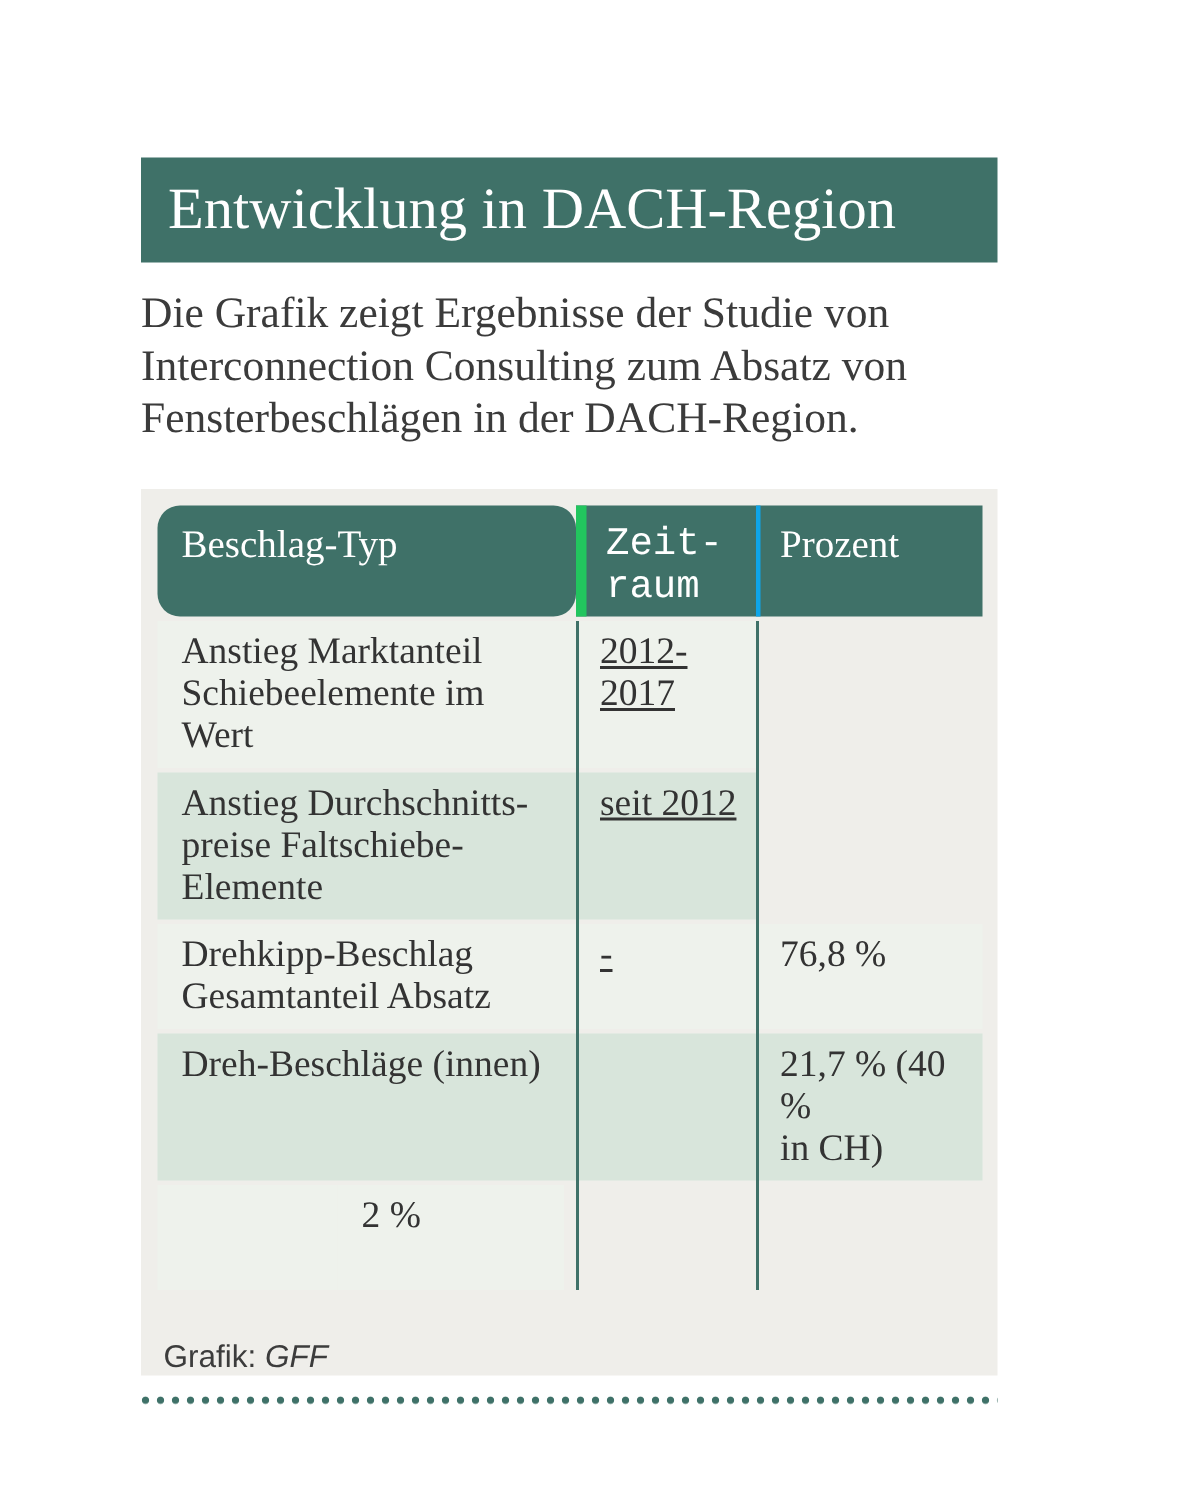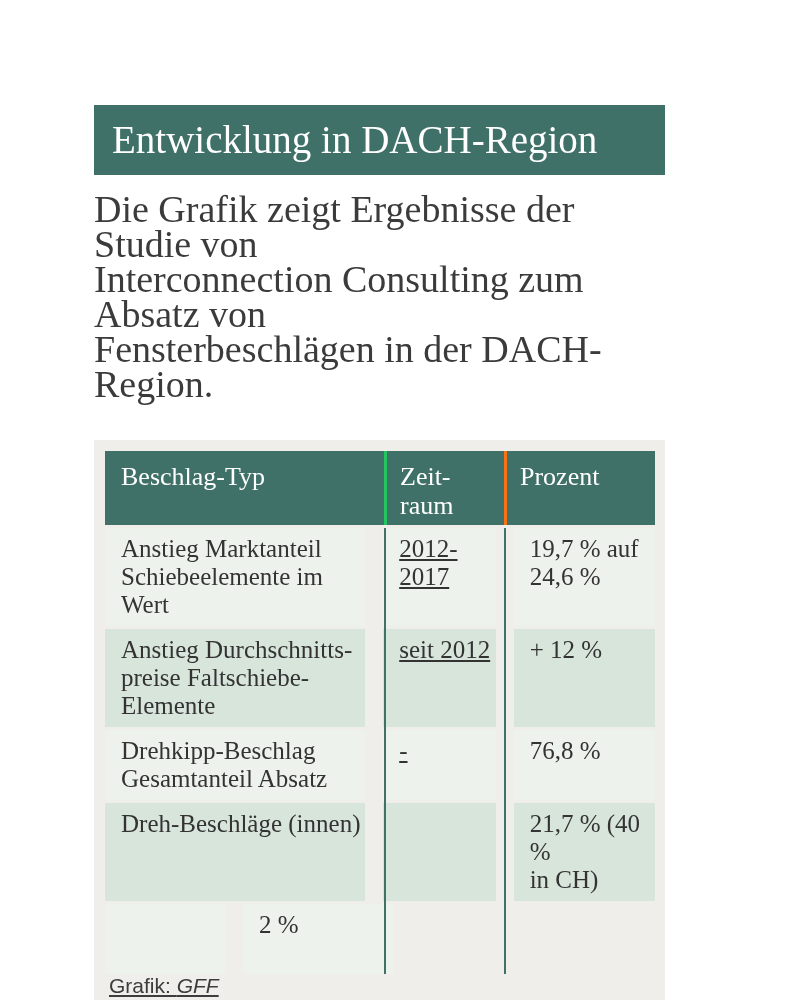"Die Grafik zeigt Ergebnisse der" .intro { font-size: 38px -> 29px }
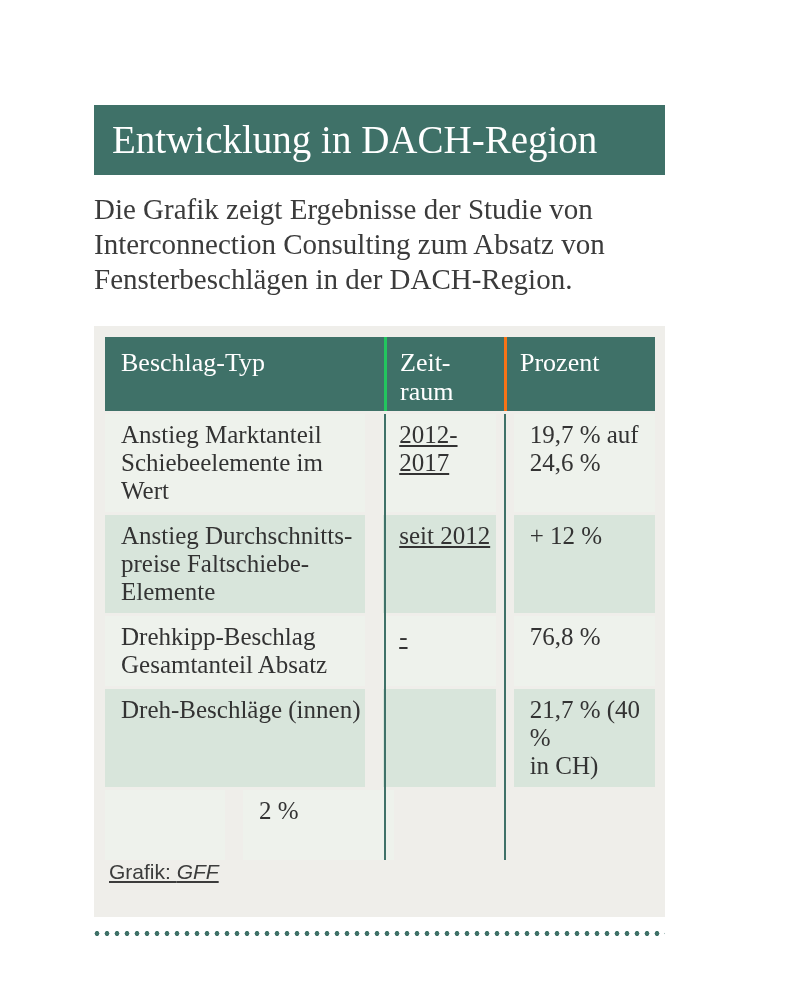"Beschlag-Typ" .hc.c1 { border-radius: none -> 15px }
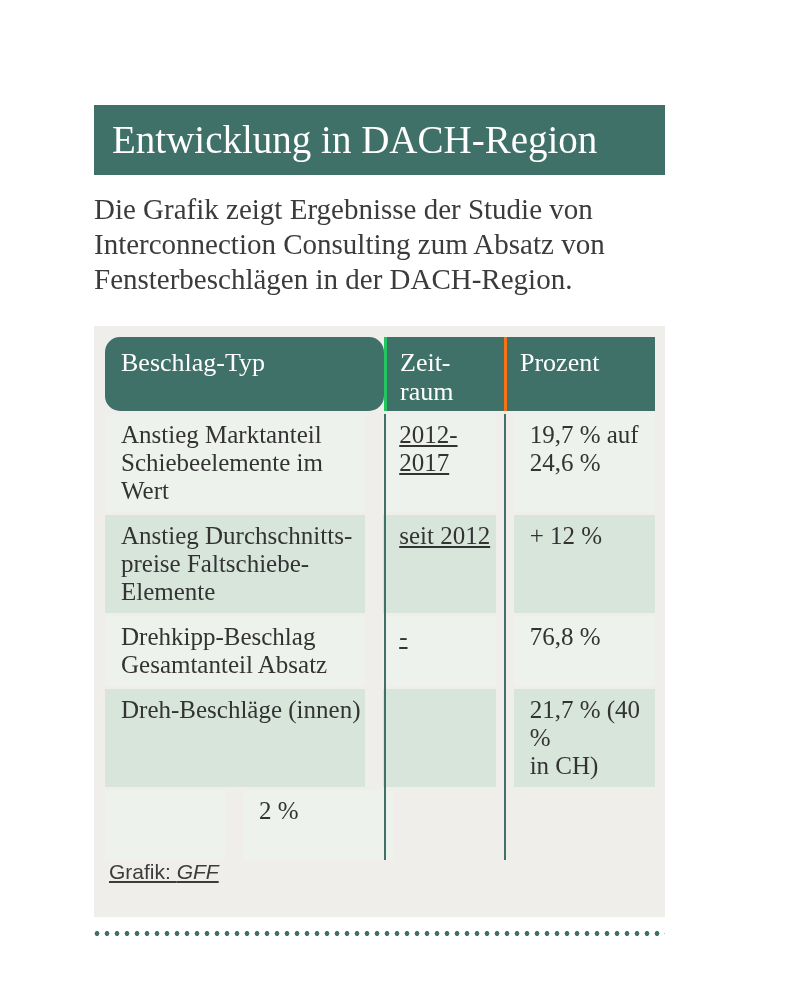"Zeit-" .hc.c2 { border-left: 3px solid #22c55e -> 7px solid #22c55e; font-family: none -> Liberation Mono, monospace }
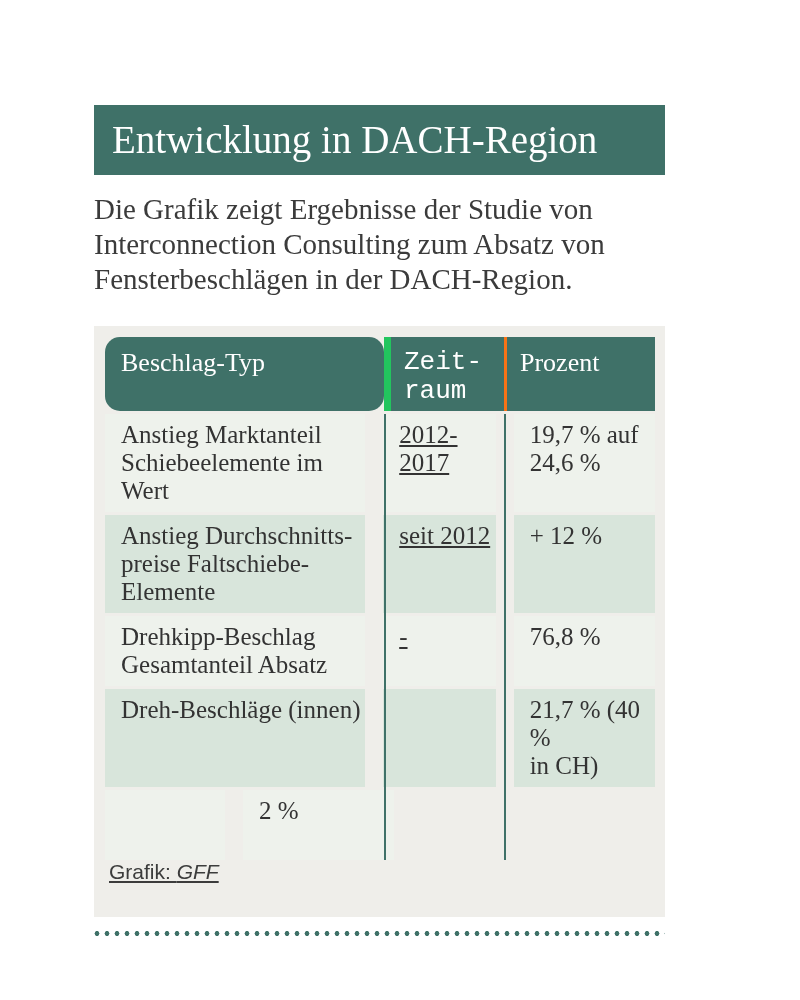"Prozent" .hc.c3 { border-left: 3px solid #f97316 -> 3px solid #0ea5e9 }
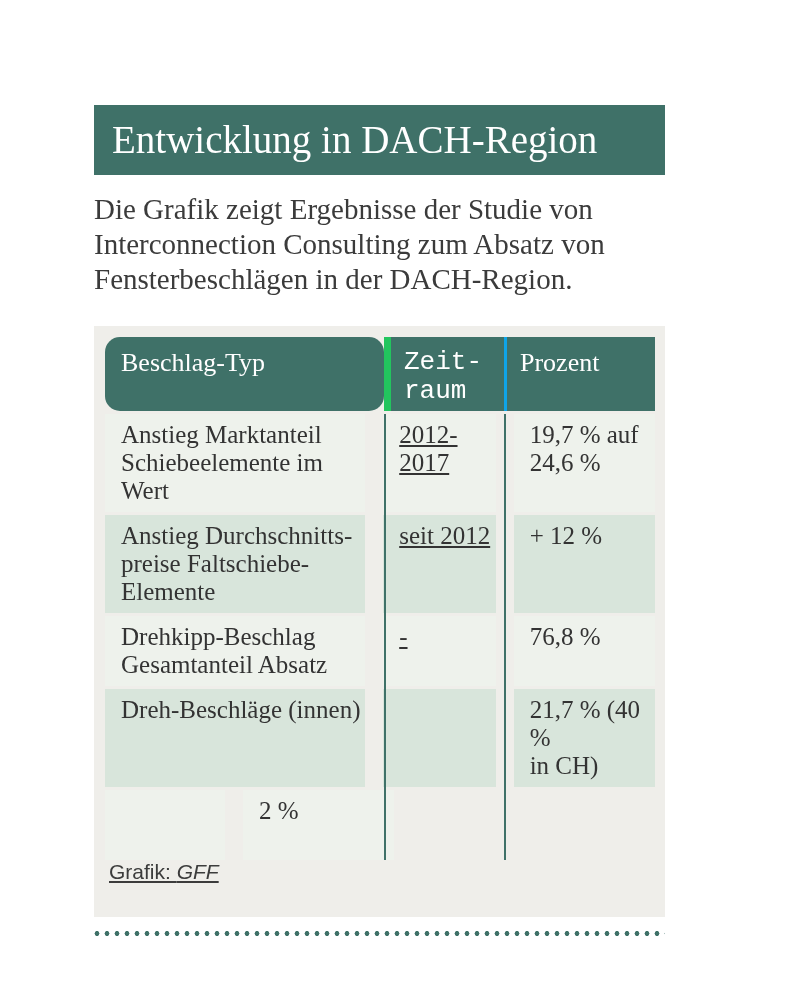"Anstieg Marktanteil" .trow { gap: 18px -> none }
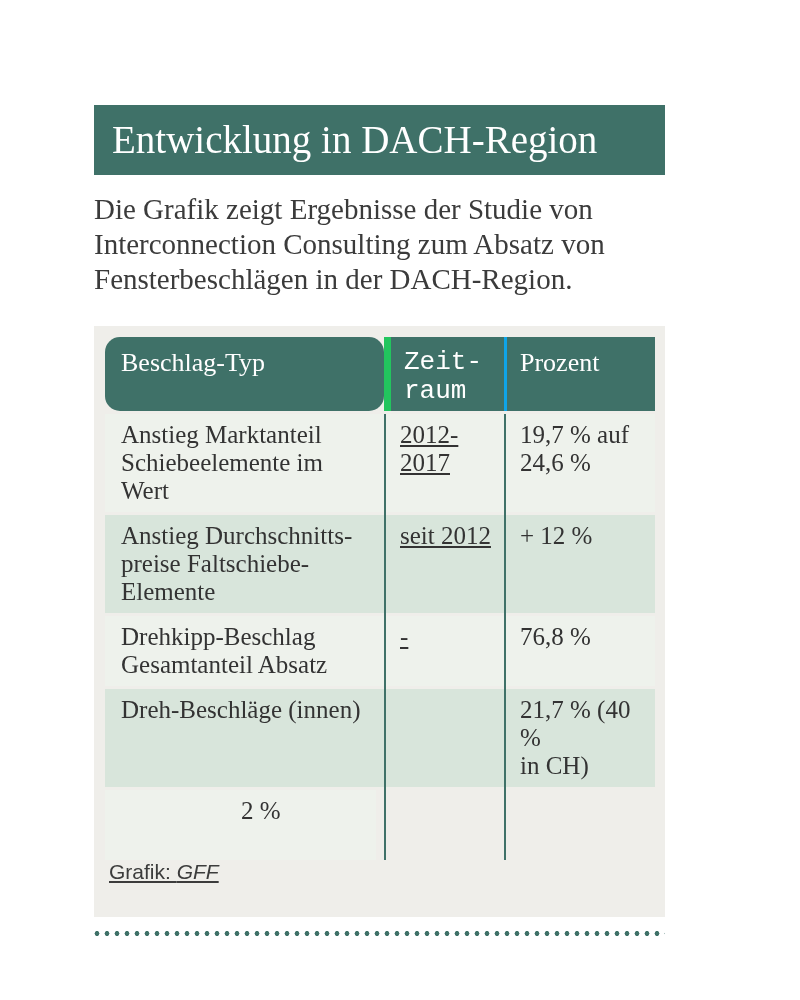"19,7 % auf" div.tc { html: <div>19,7 % auf 24,6 %</div> -> none }
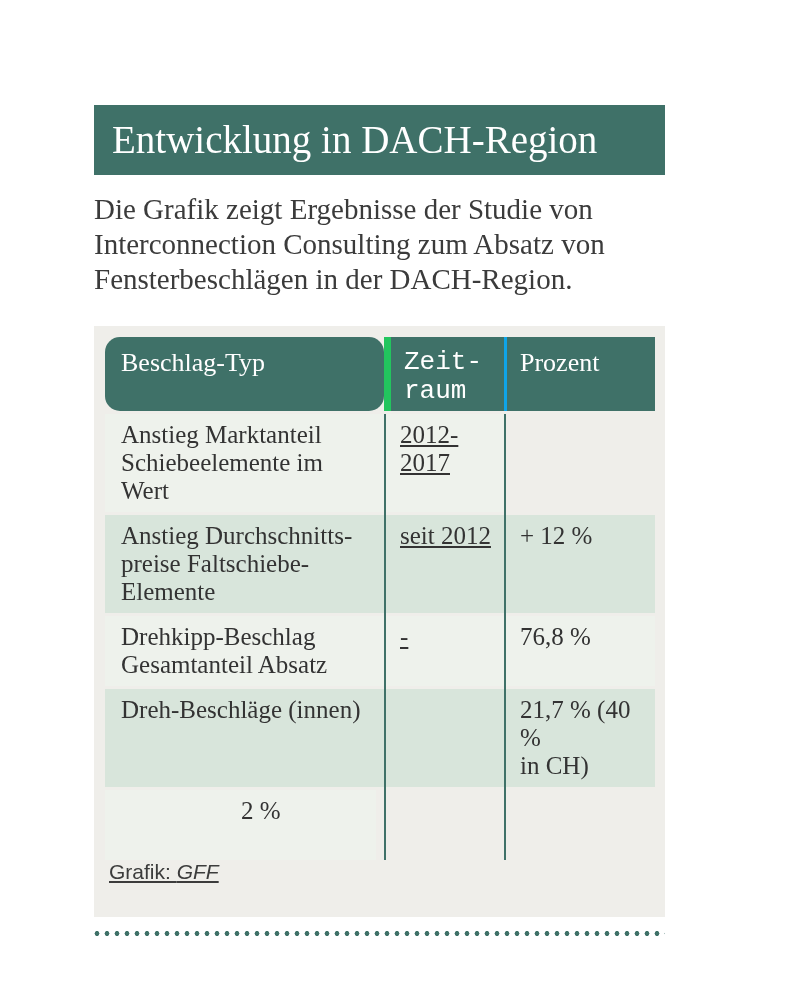"+ 12 %" div.tc { html: <div>+ 12 %</div> -> none }
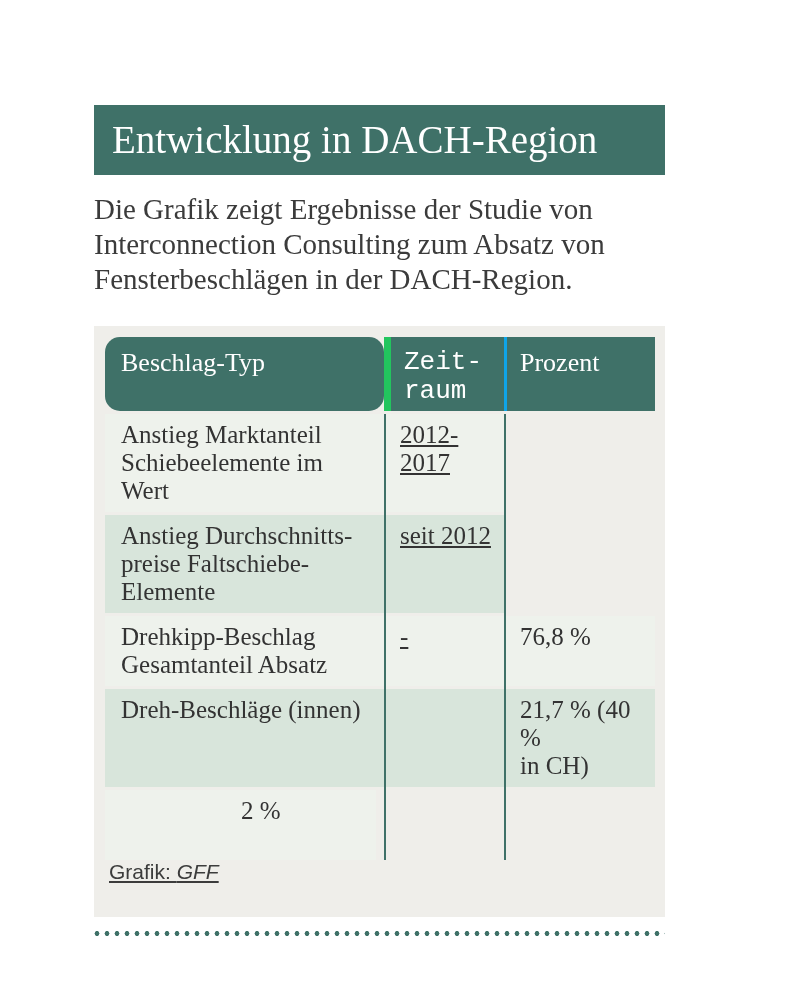"Grafik:" .credit { align-items: flex-start -> flex-end; text-decoration: underline -> none }
